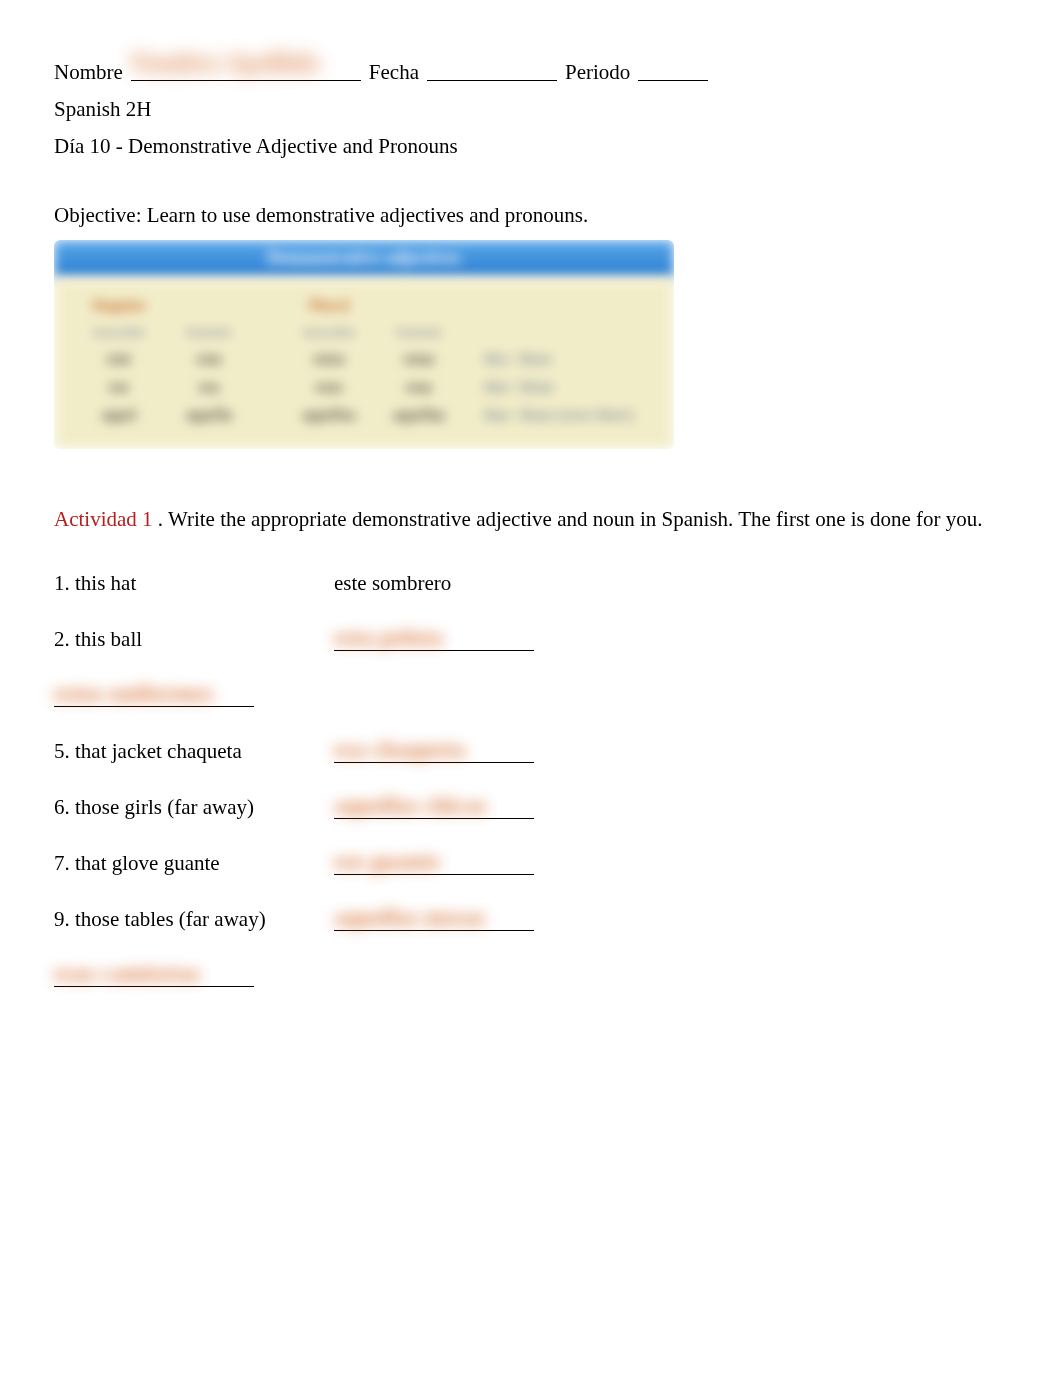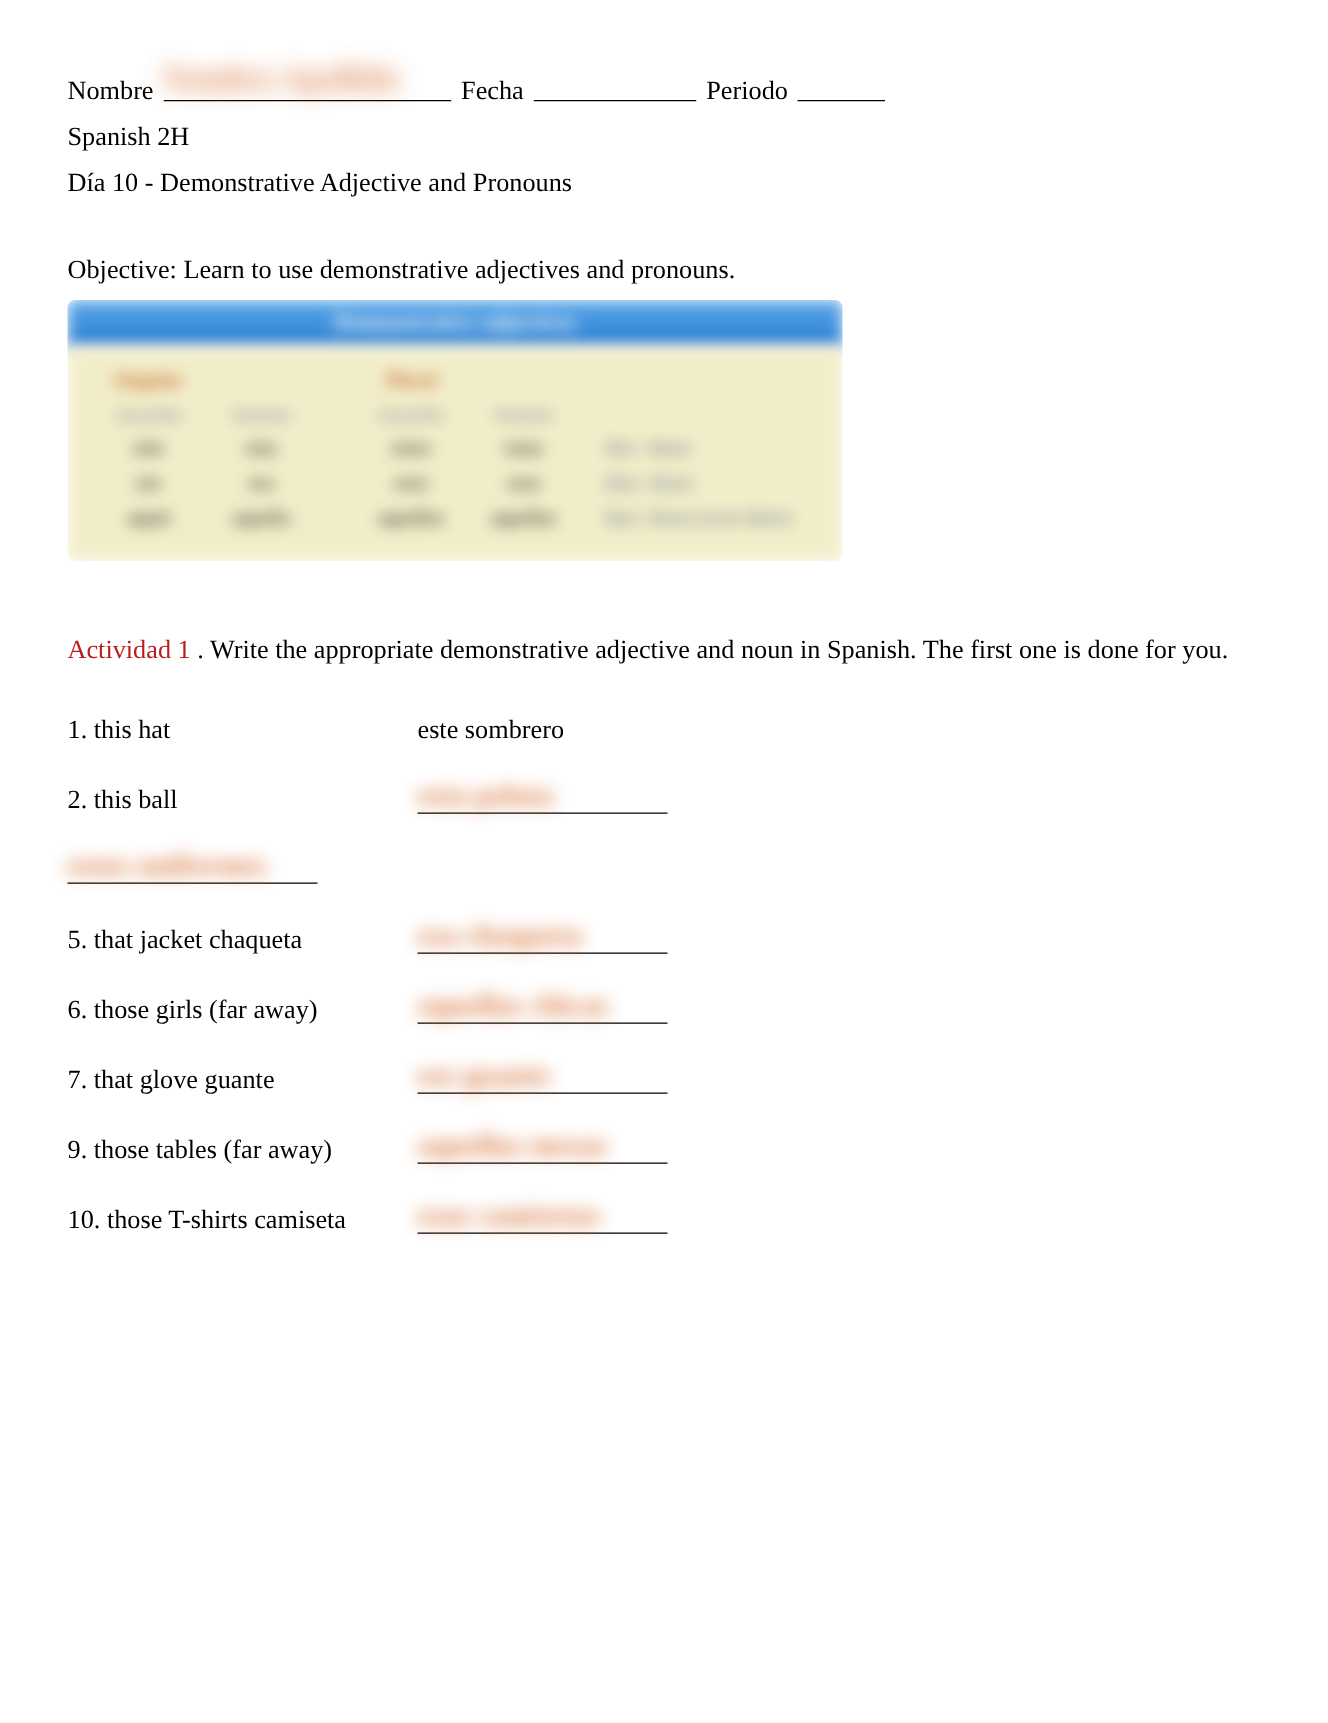"10. those T-shirts camiseta" div.prompt-col { html: <div>10. those T-shirts camiseta</div> -> none }
